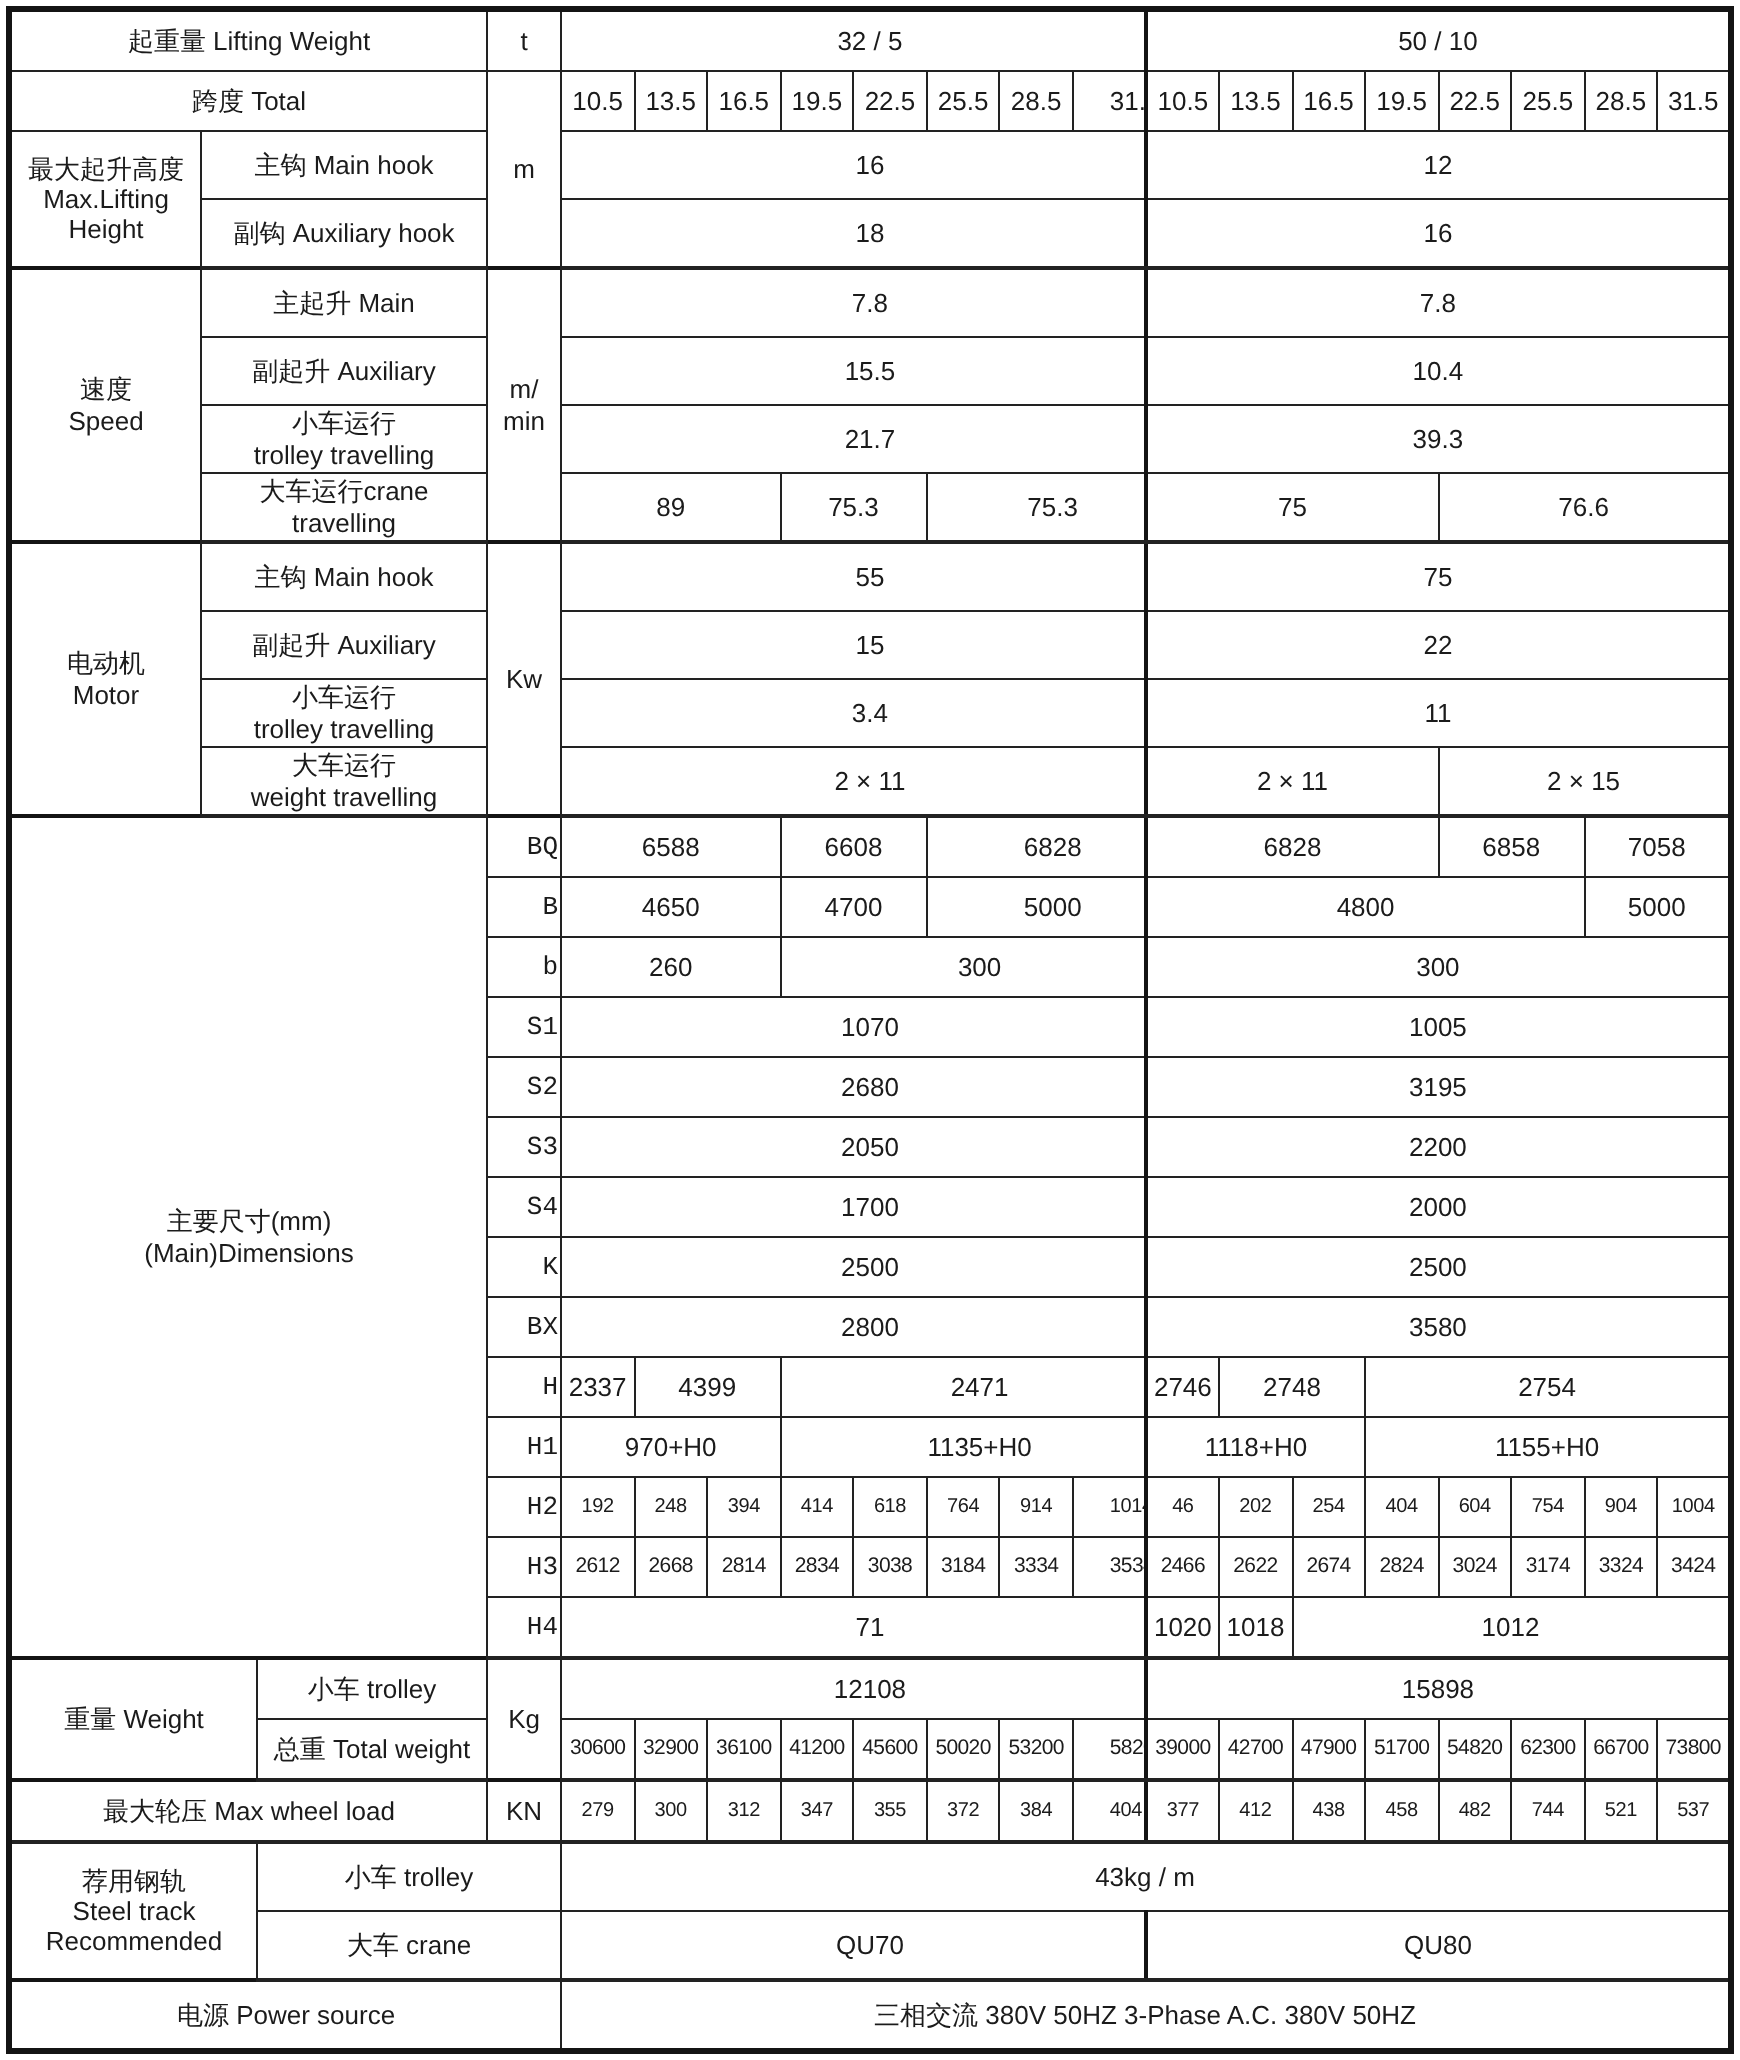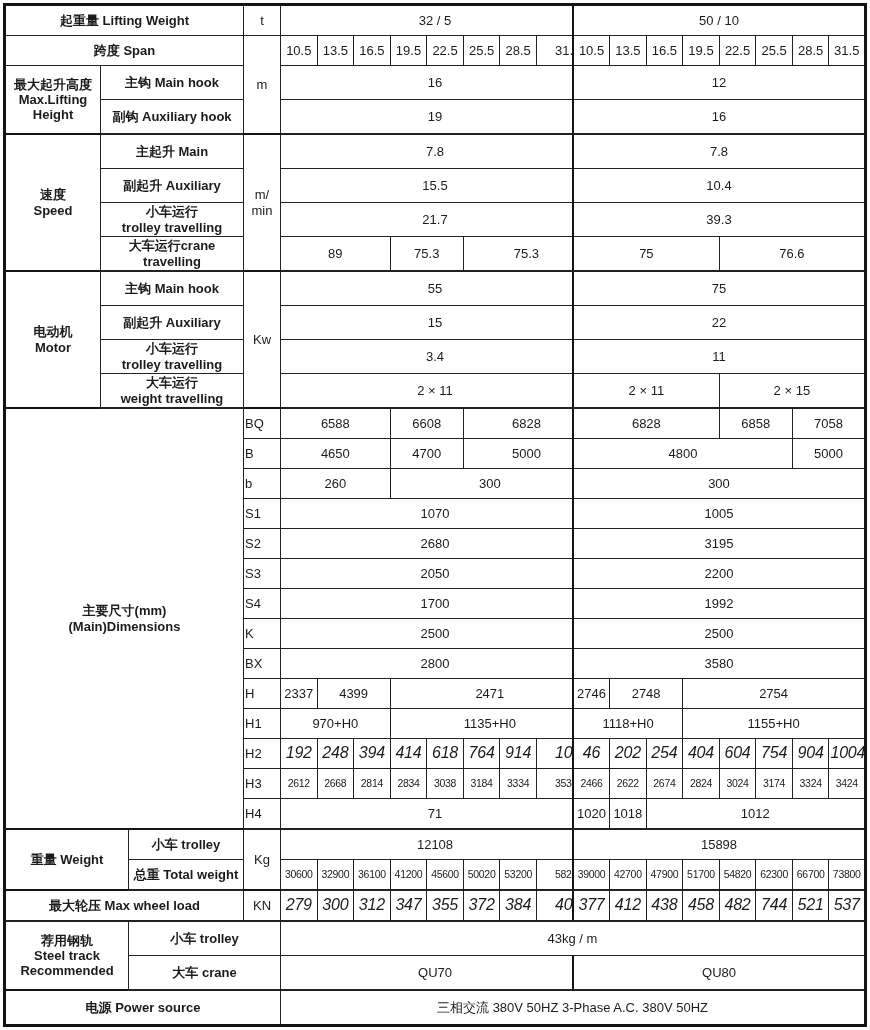"起重量 Lifting Weight" td.lbl { font-weight: bold -> none }
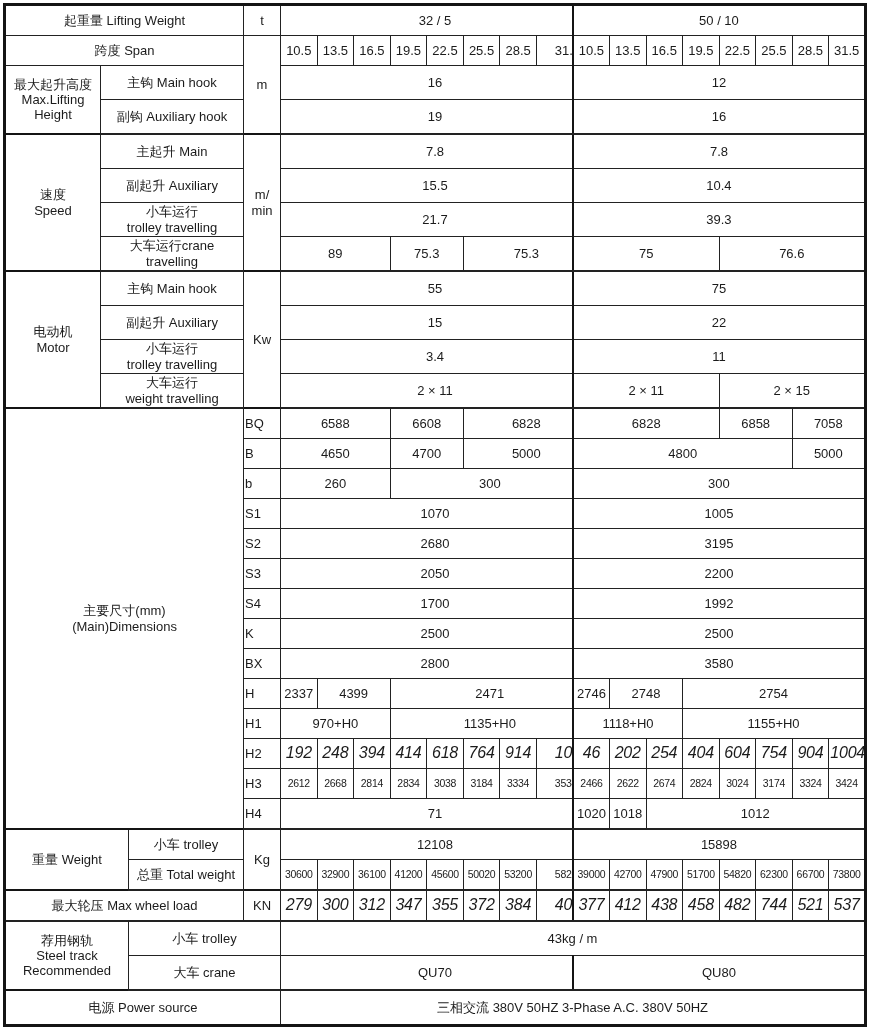"跨度 Span" td.lbl { text: Span -> Total }
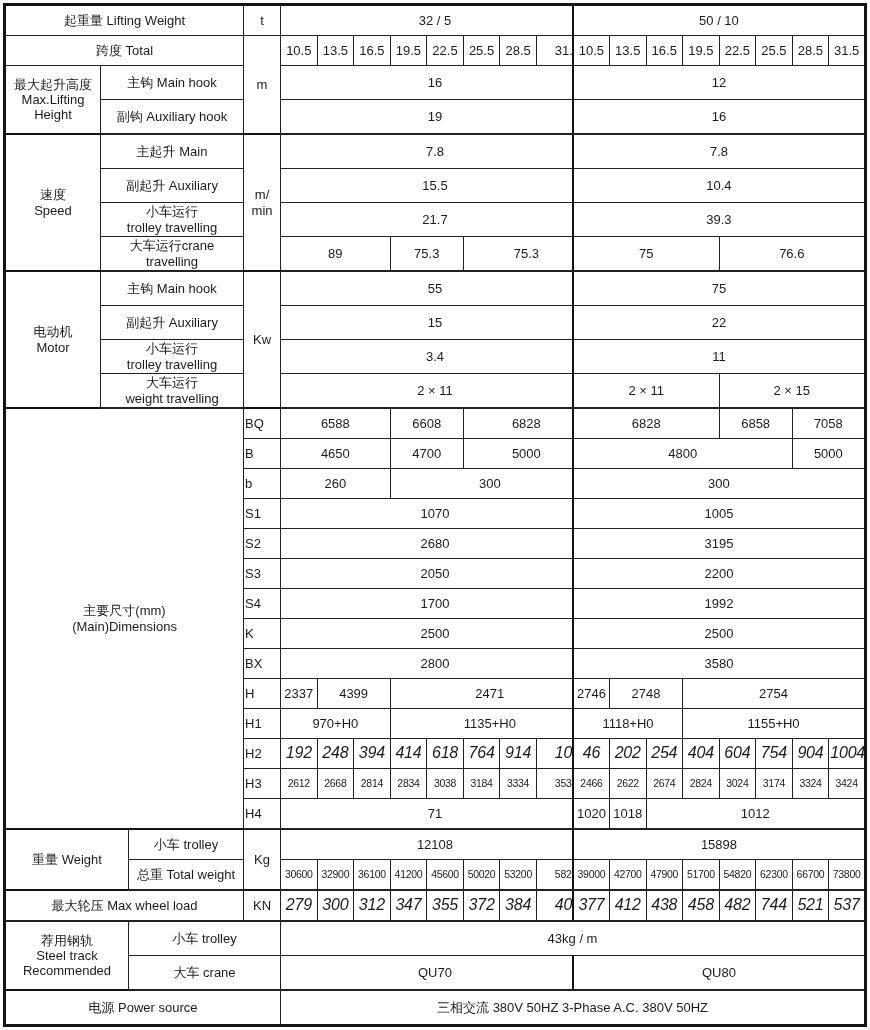"19" td.gr { text: 19 -> 18 }
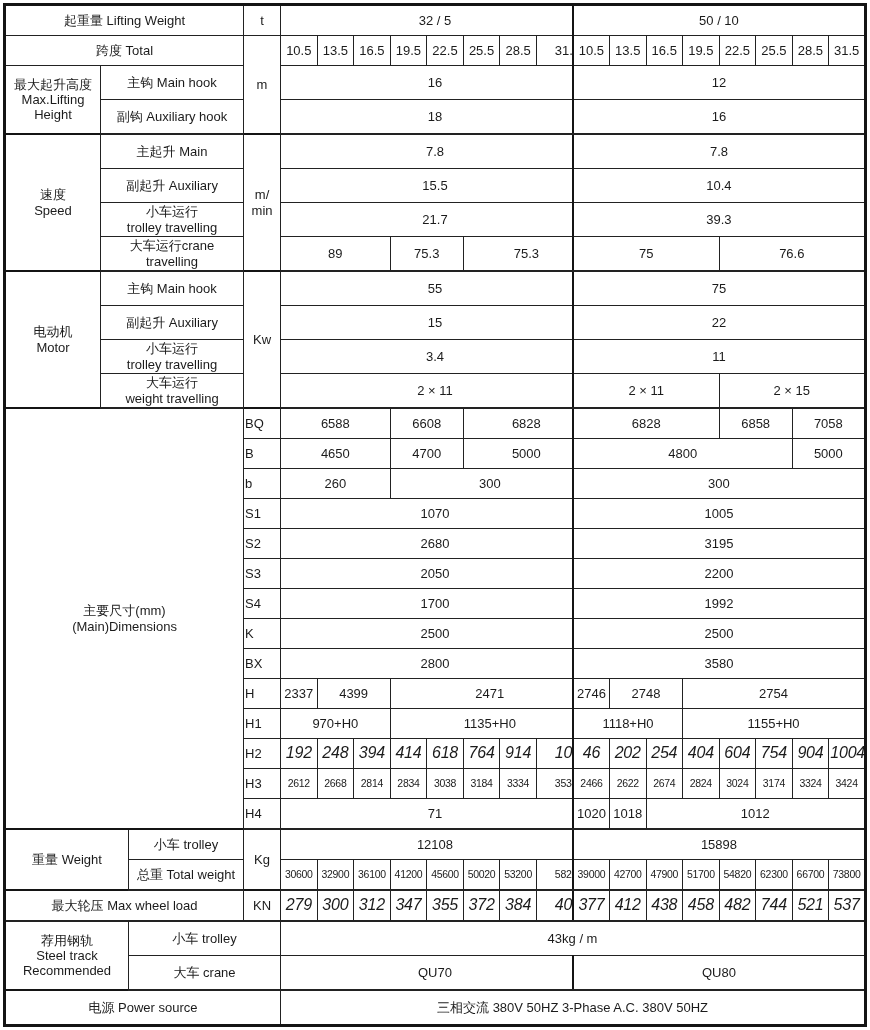"BQ" td.code { font-family: none -> Liberation Mono, monospace; text-align: left -> right }
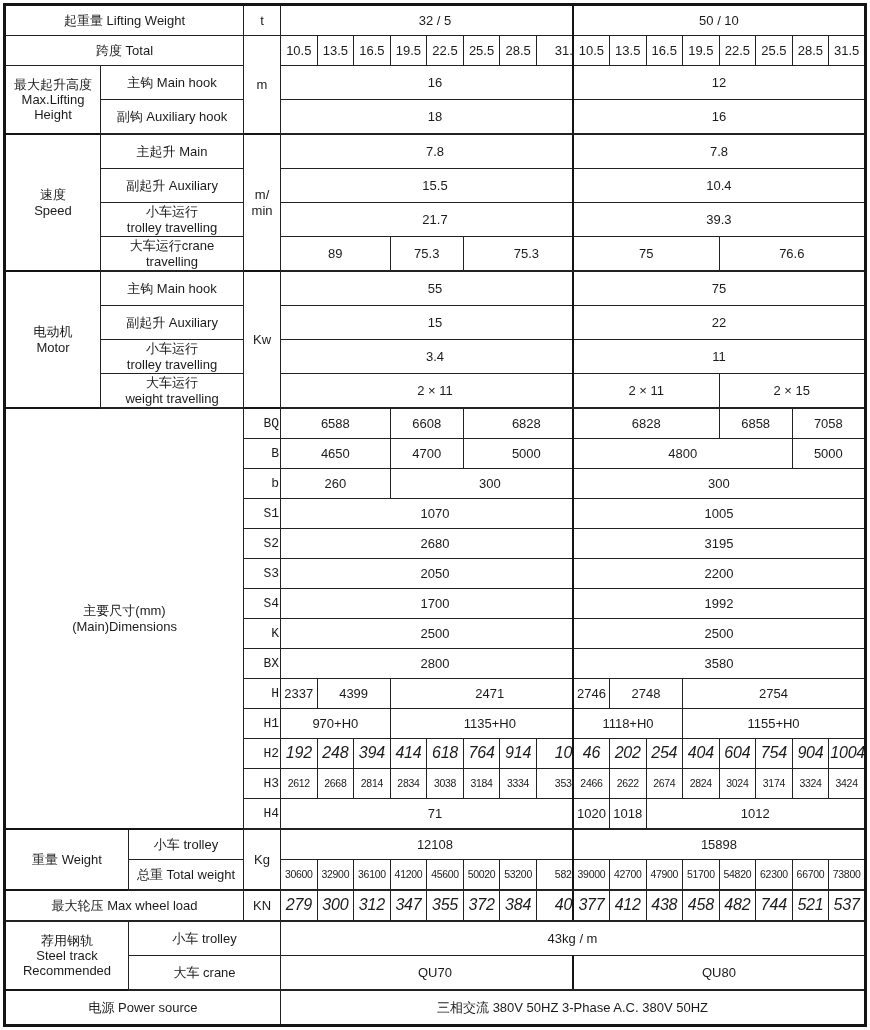"1992" td { text: 1992 -> 2000 }
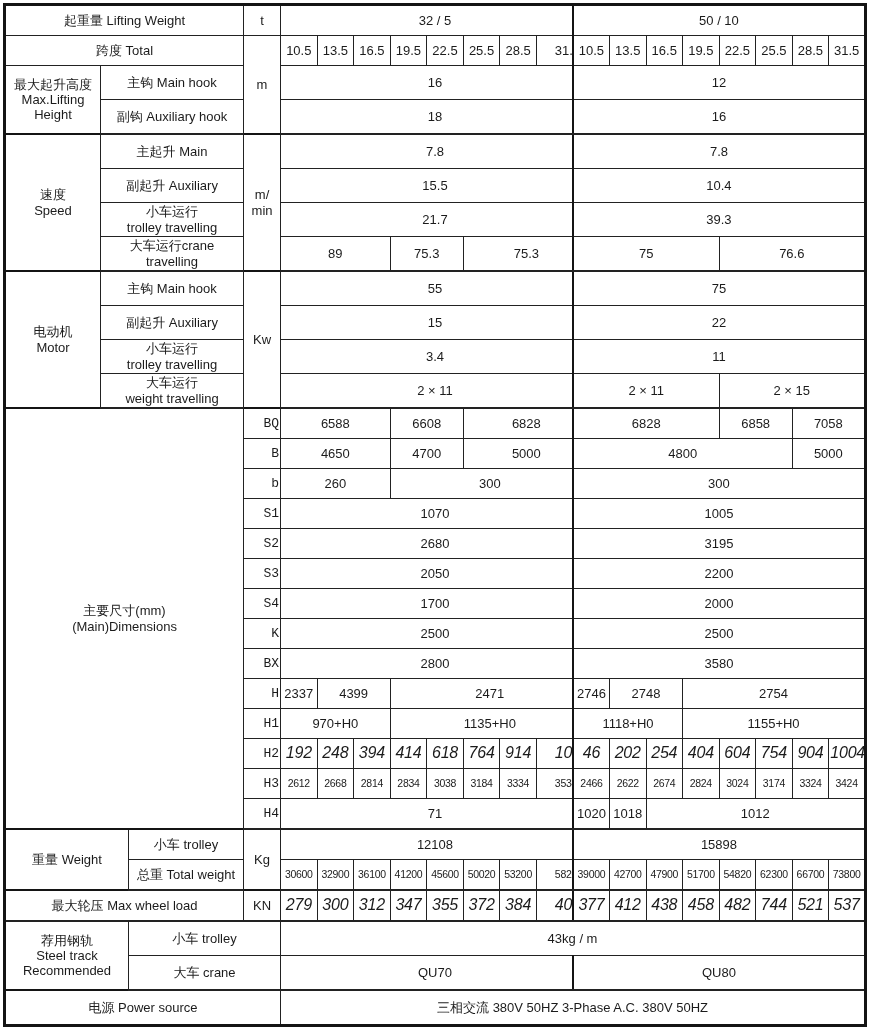"192" tr.sm td:not(.lbl):not(.unit):not(.code) { font-size: 16px -> 10px; font-style: italic -> none }
